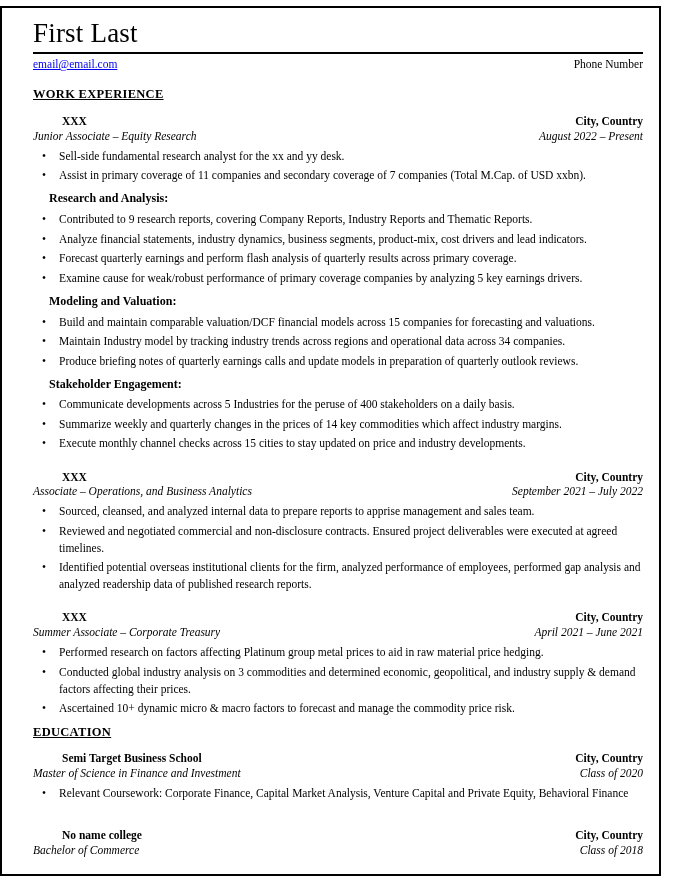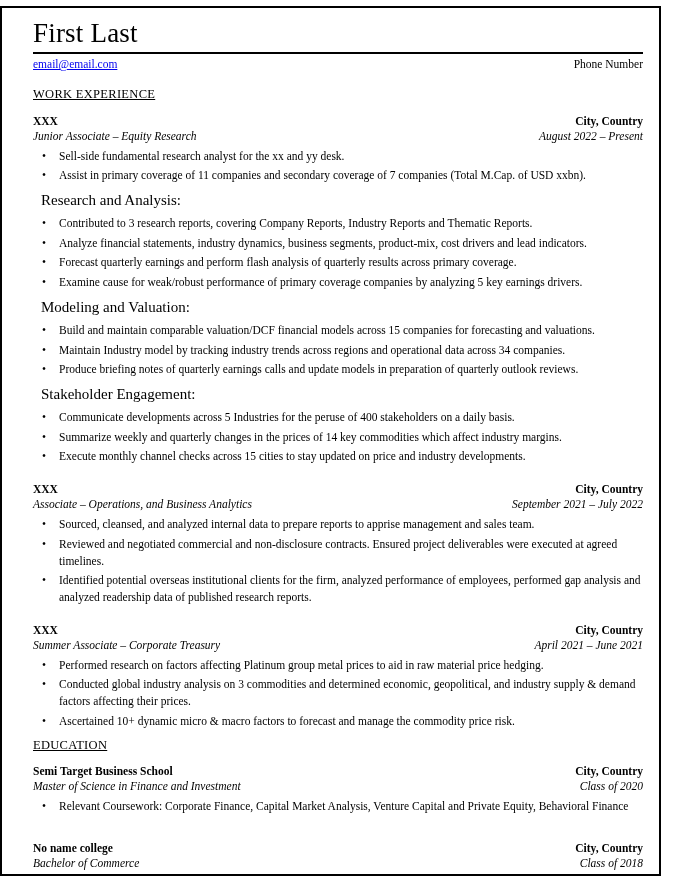"WORK EXPERIENCE" .section-heading { font-weight: normal -> bold }
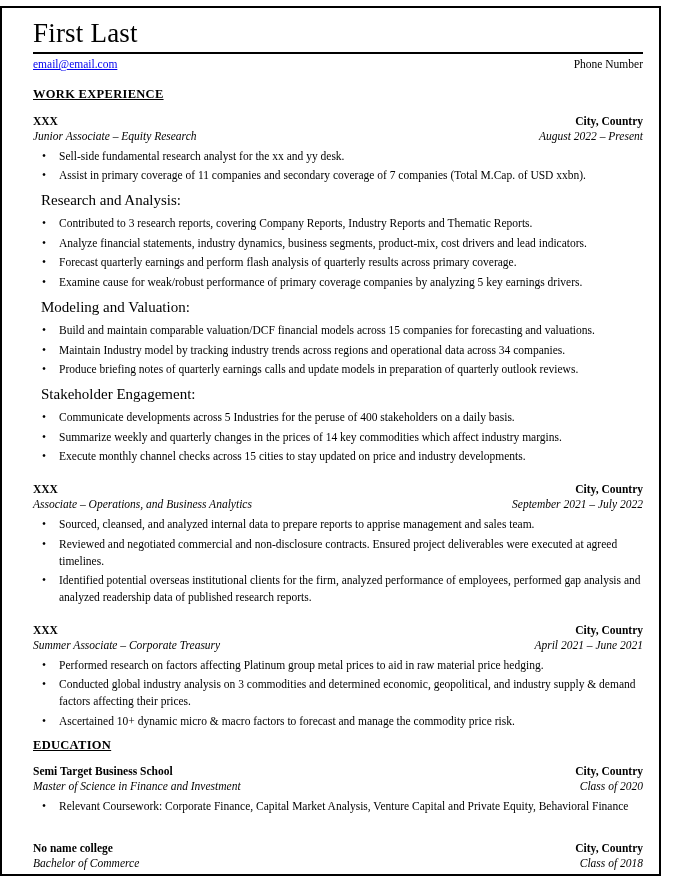"XXX" .row .bold { margin-left: none -> 29px }
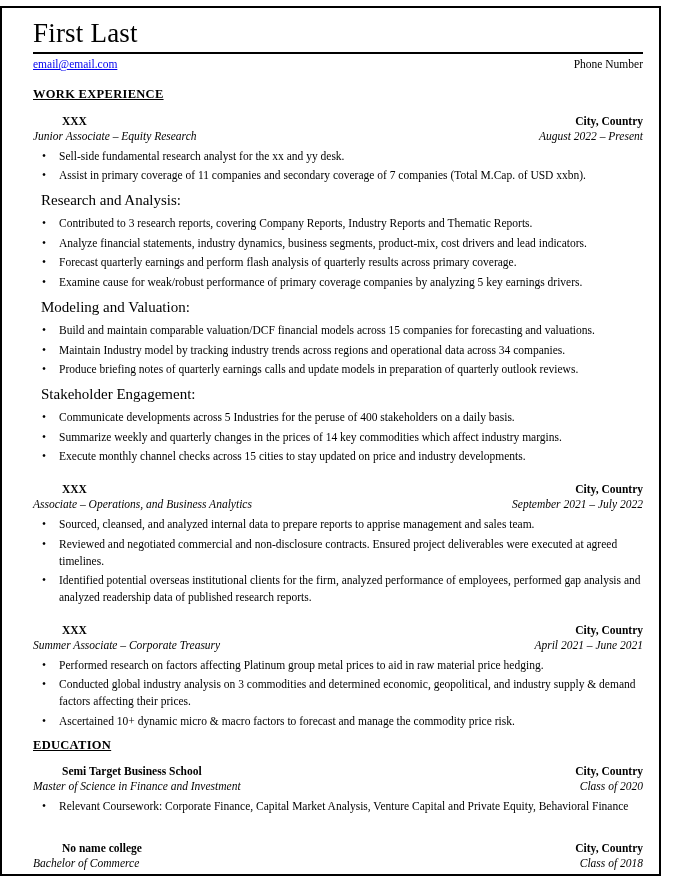"Research and Analysis:" .group-title { font-size: 15px -> 12px; font-weight: normal -> bold; margin: 6px 0 0 8px -> 6px 0 0 16px }
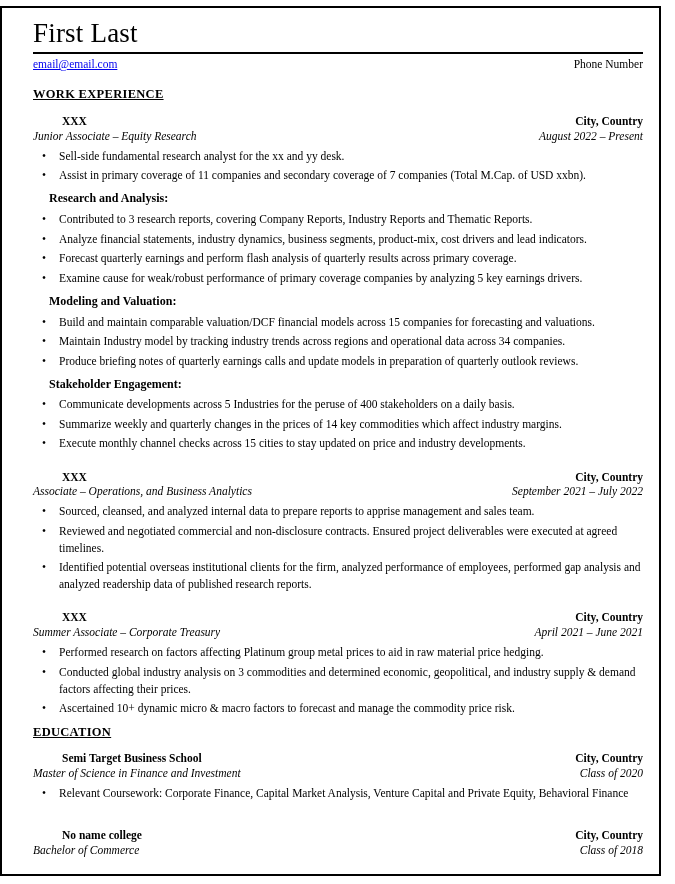"Contributed to 3 research reports," li { text: 3 -> 9 }
